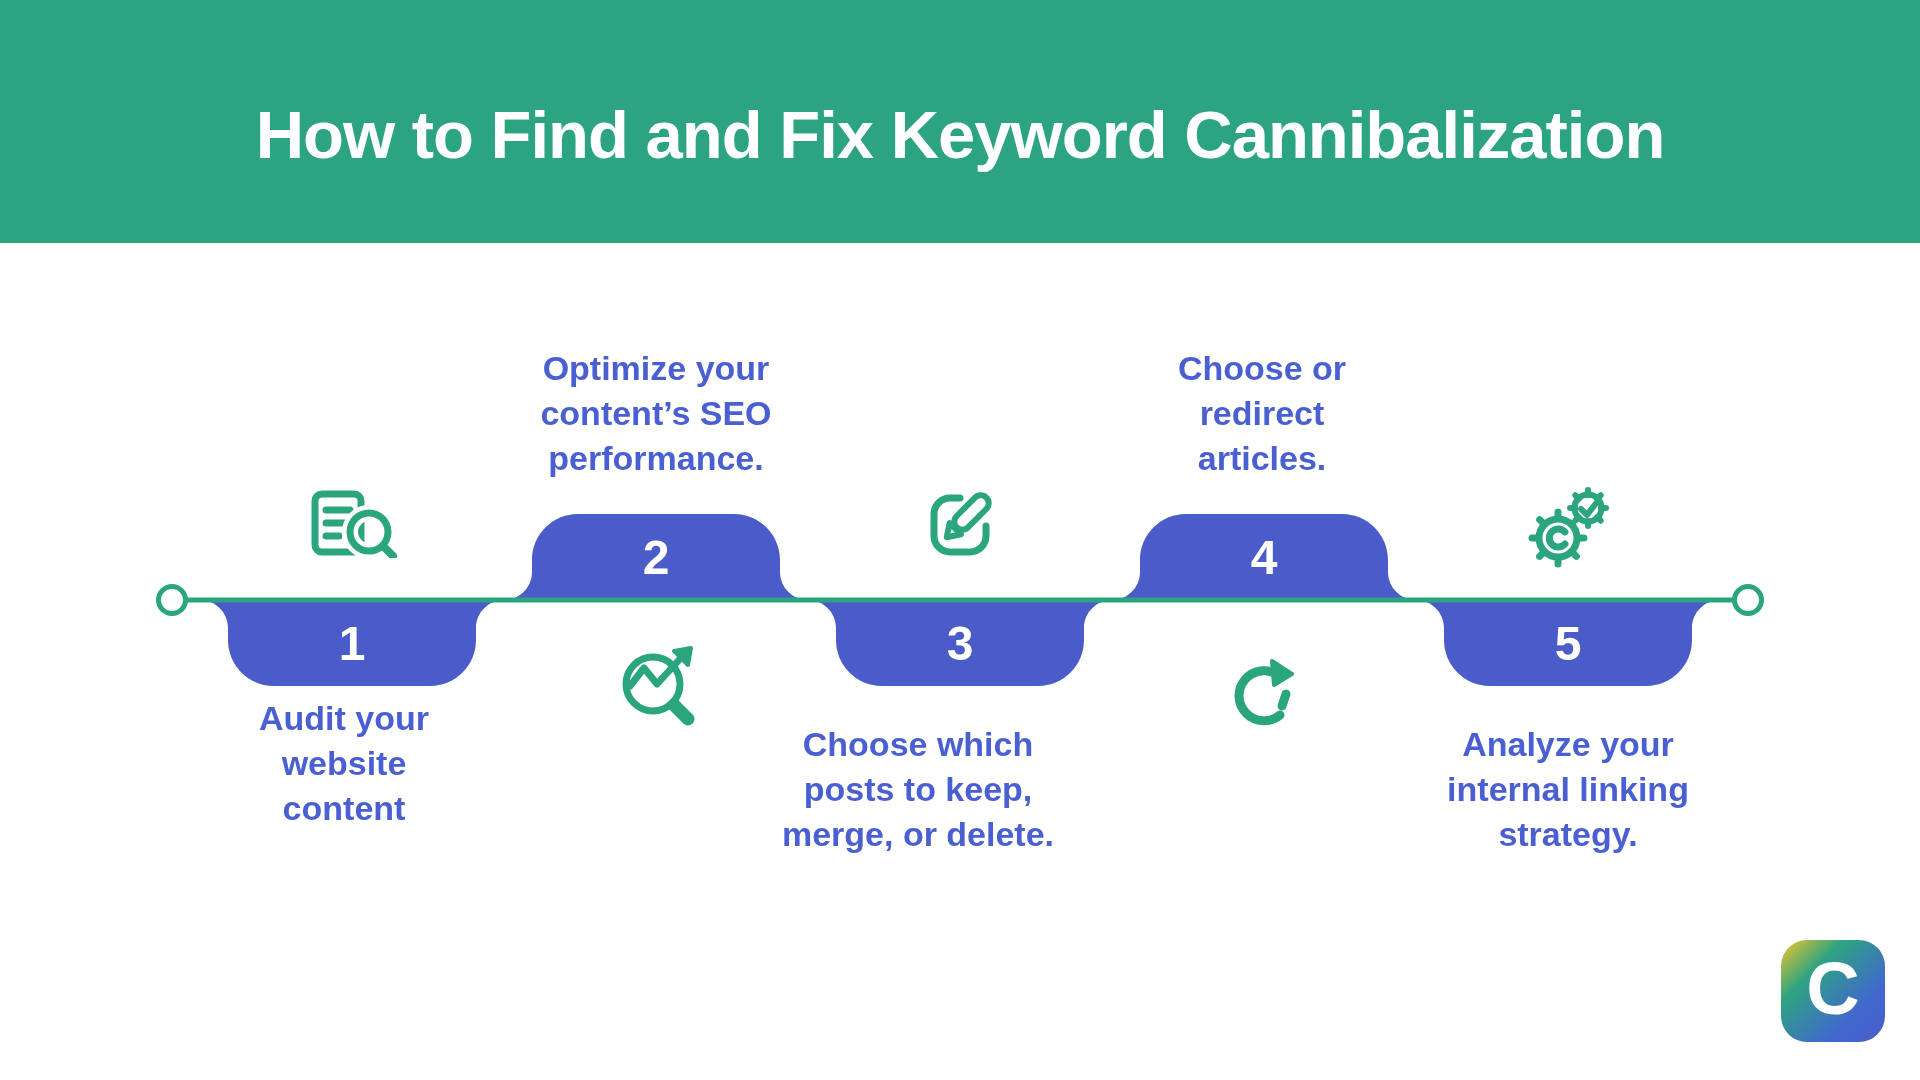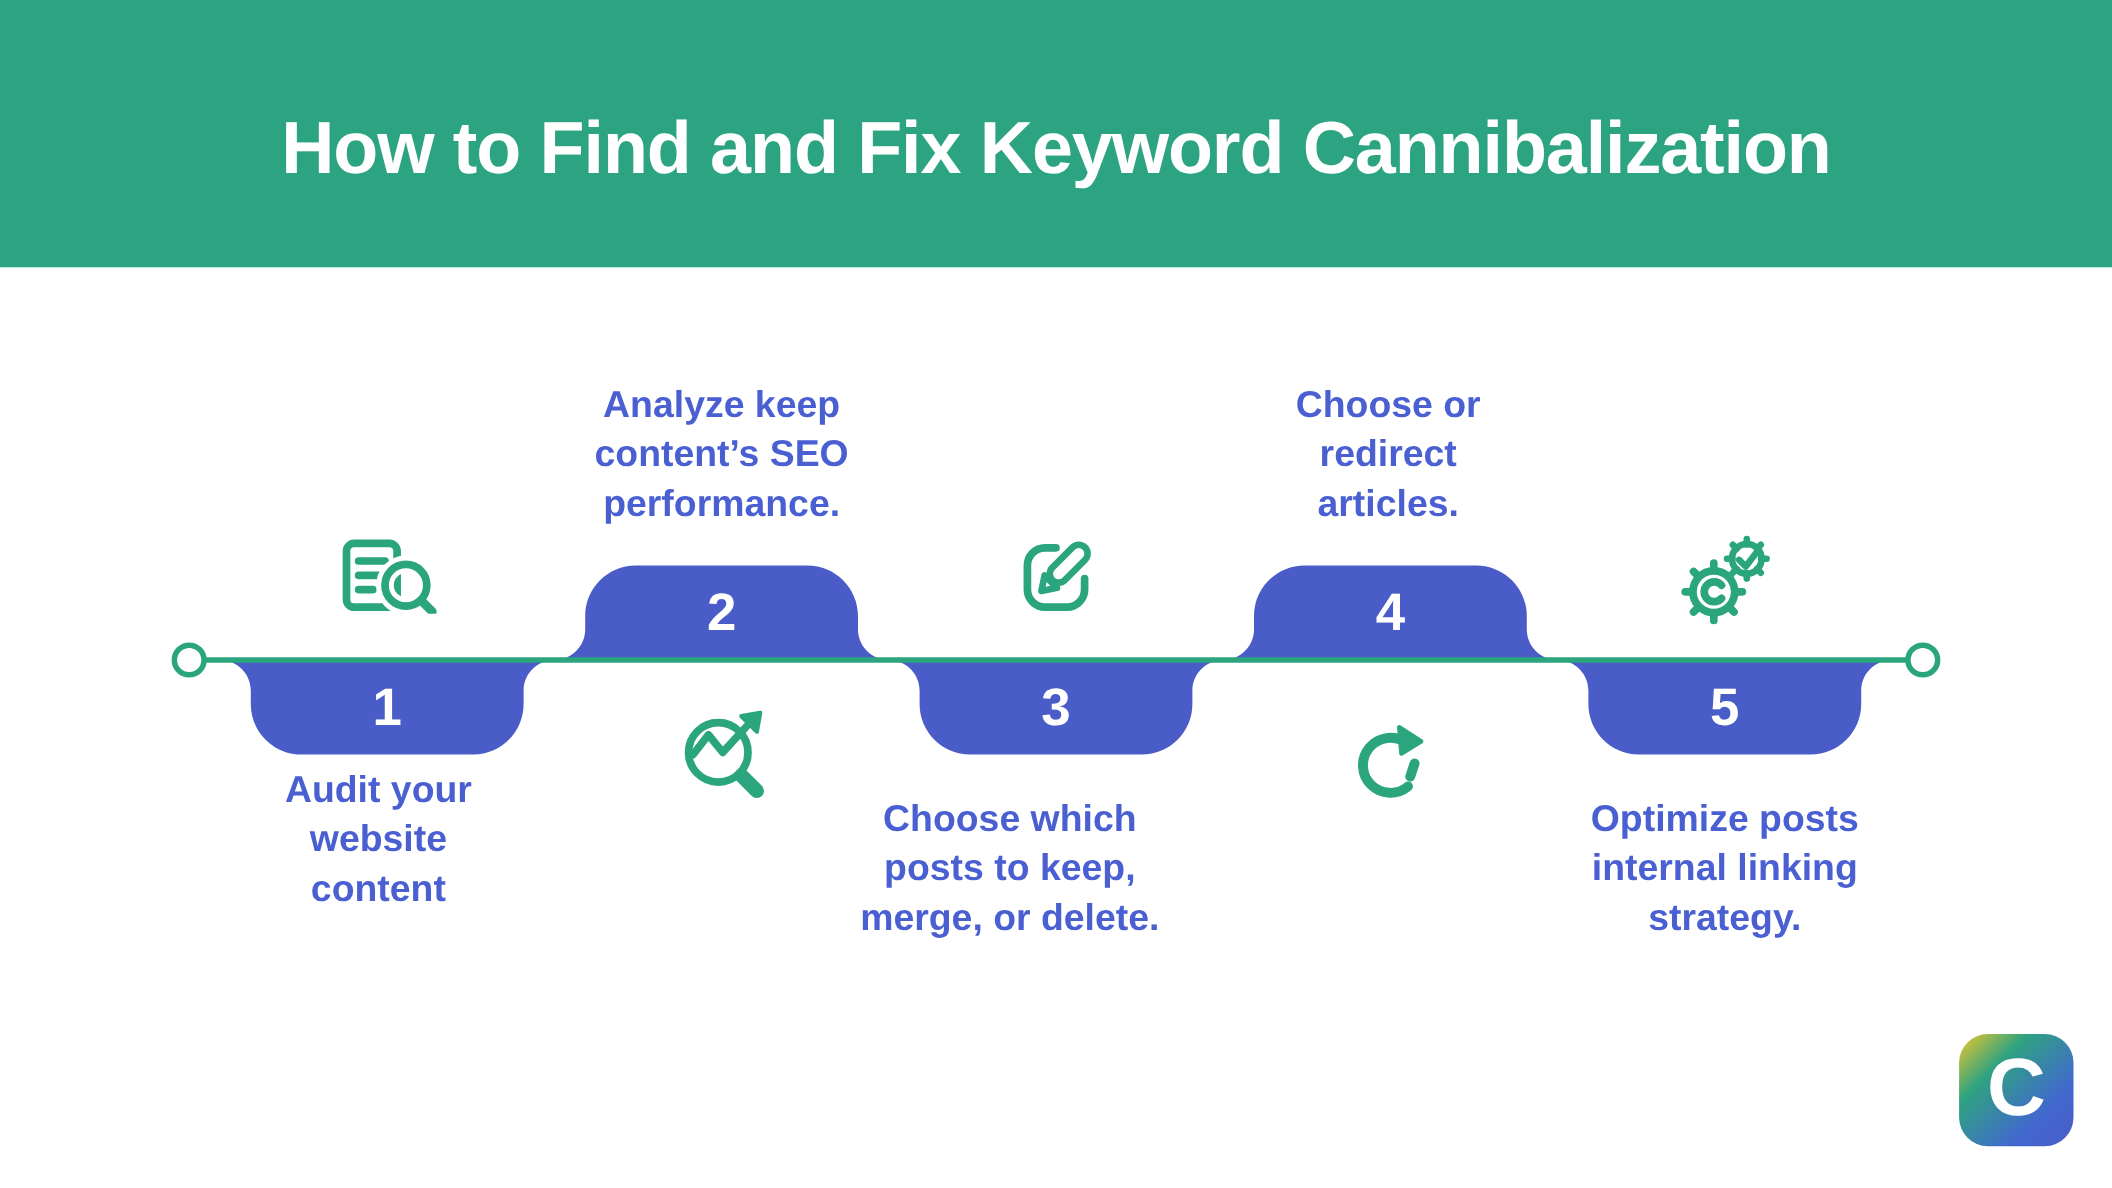"Analyze keep" div.label { text: Analyze keep -> Optimize your }
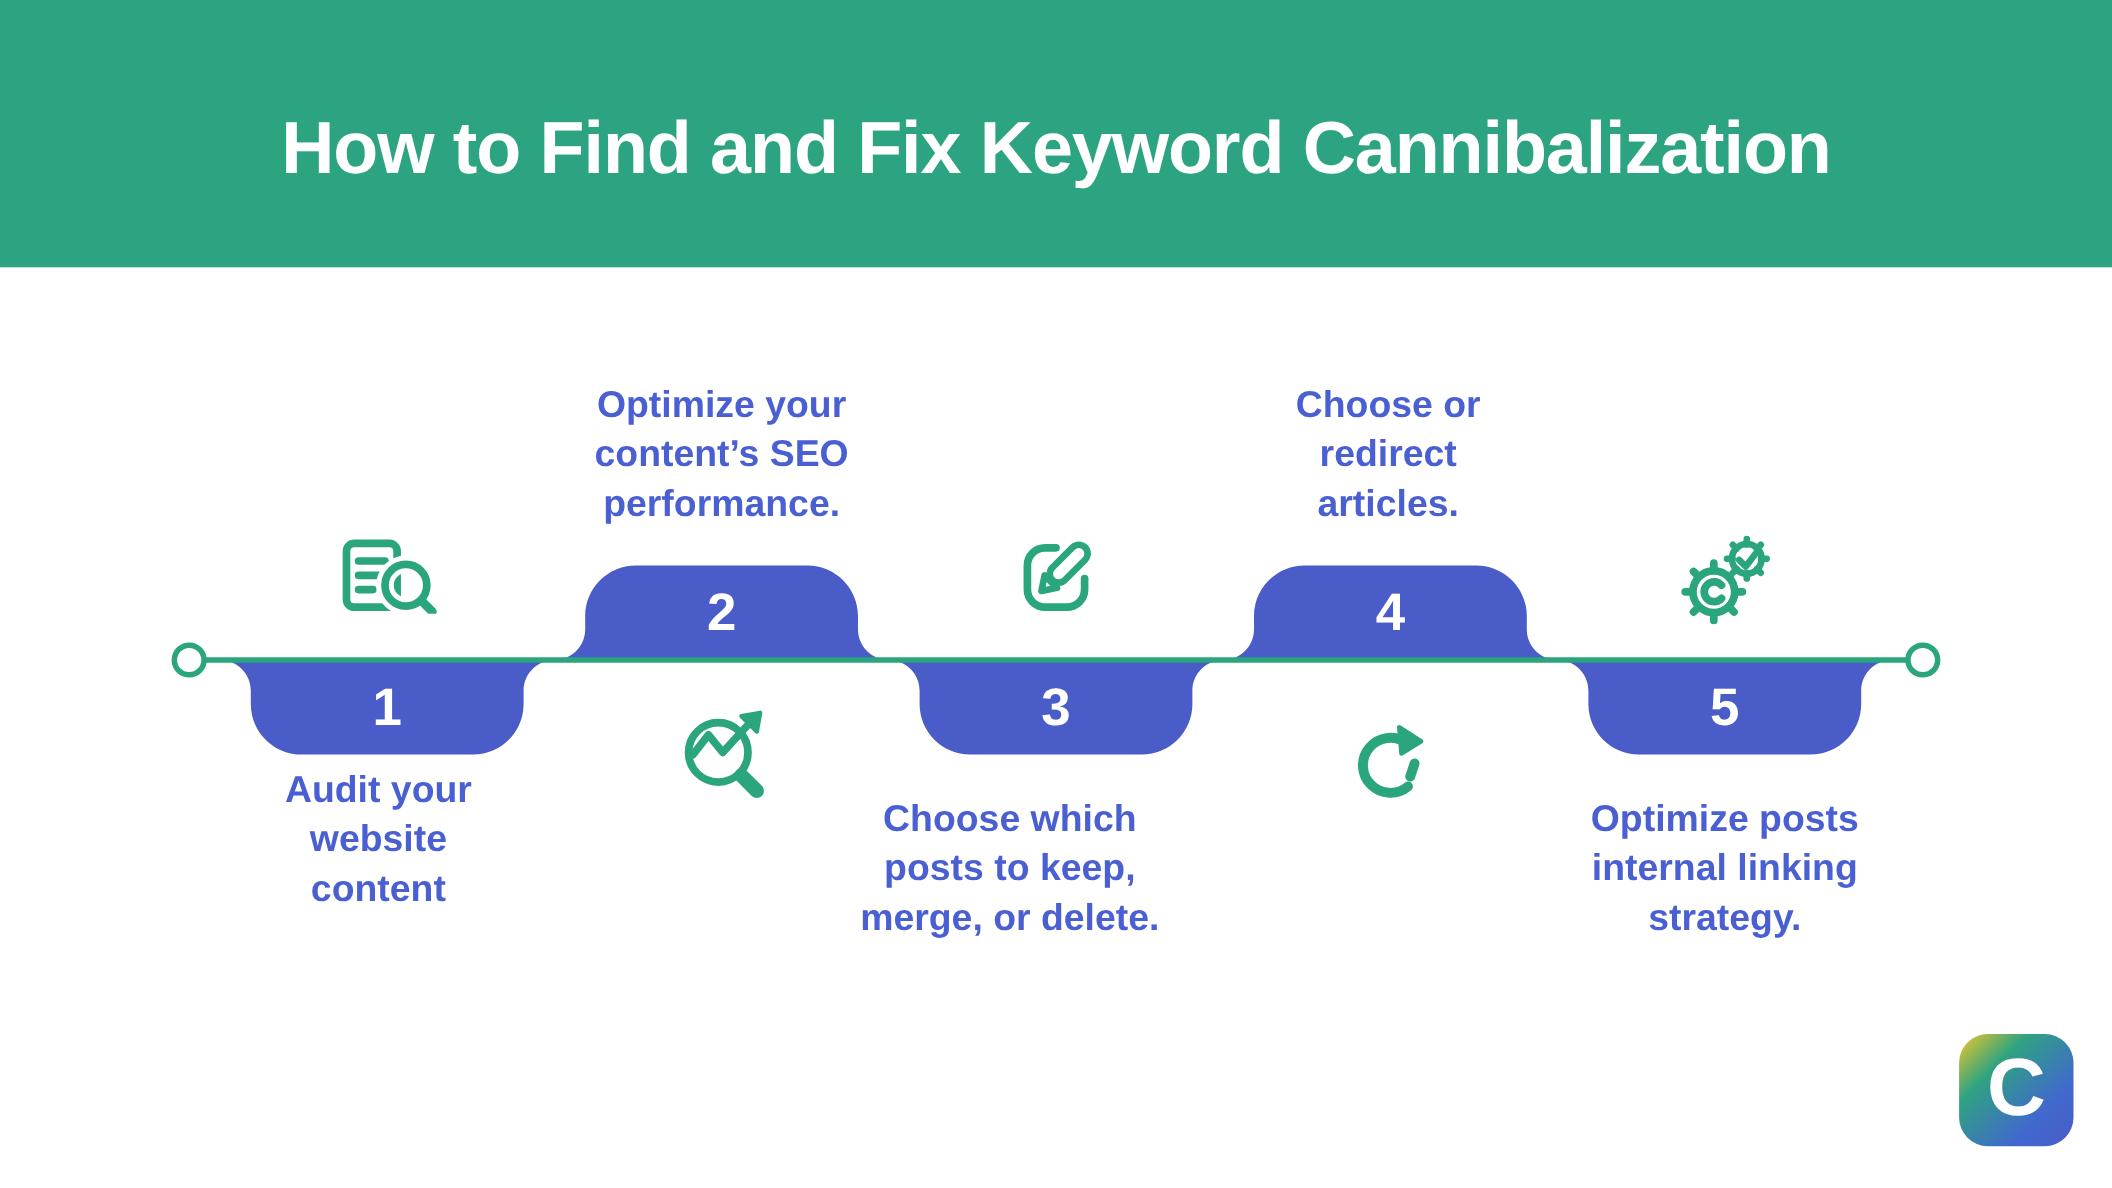"Optimize posts" div.label { text: Optimize posts -> Analyze your }
